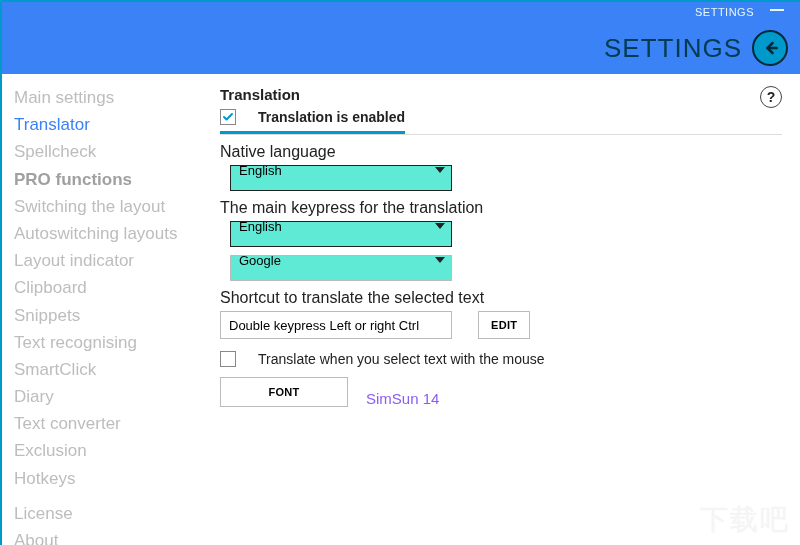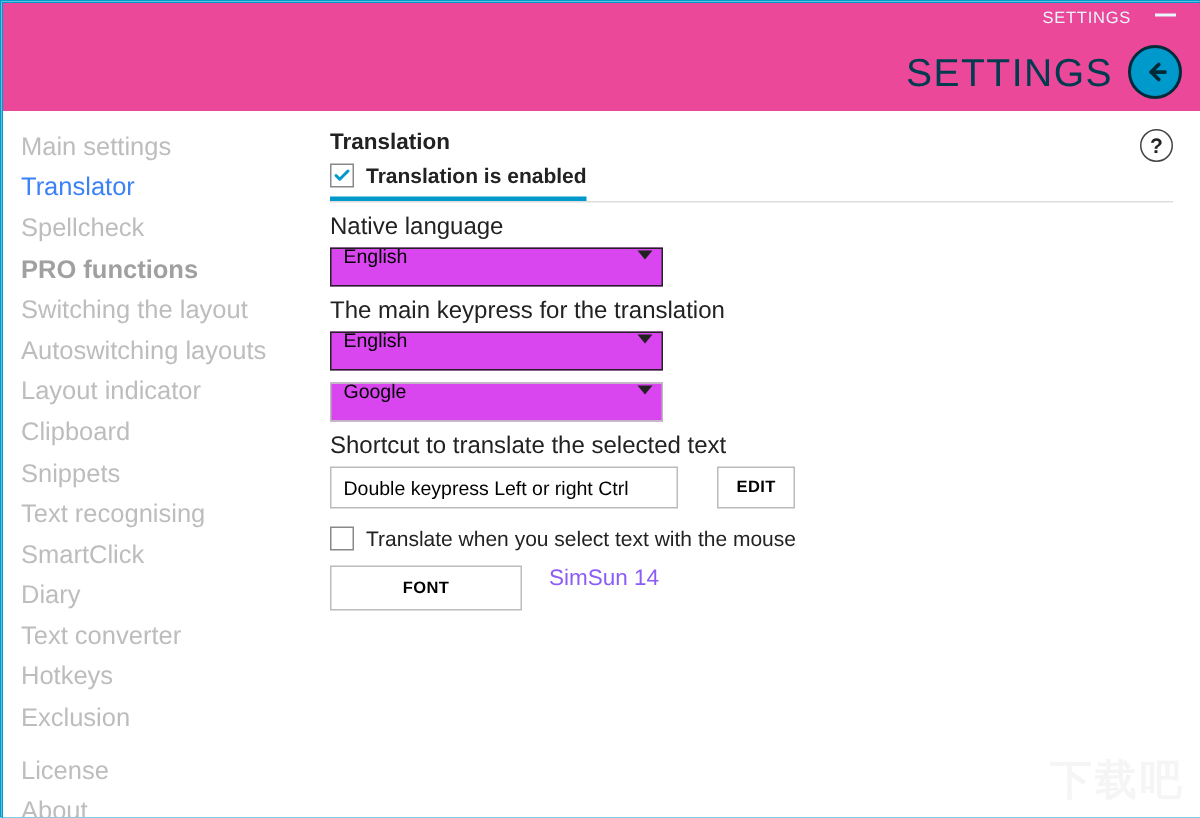"SETTINGS" .header { background: #ec4899 -> #3b82f6 }
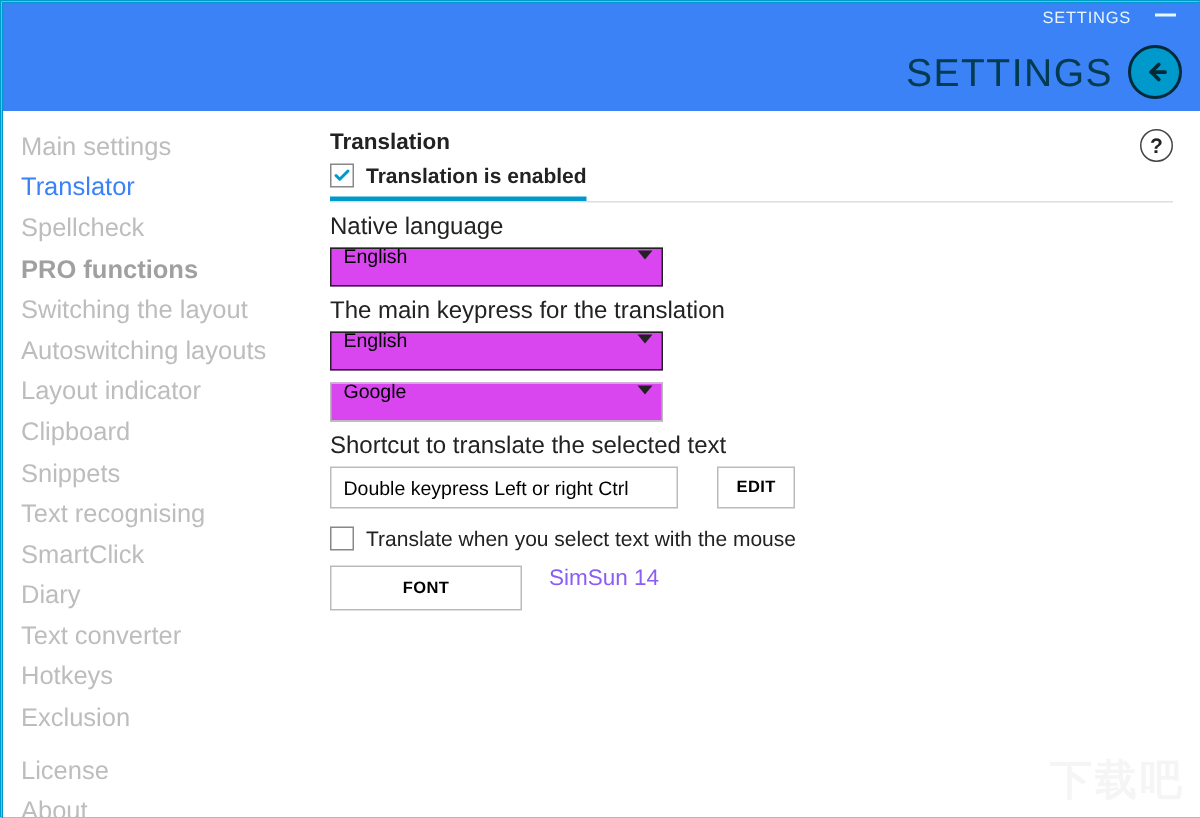"Translation is enabled" .checkbox-row { gap: 8px -> 22px }
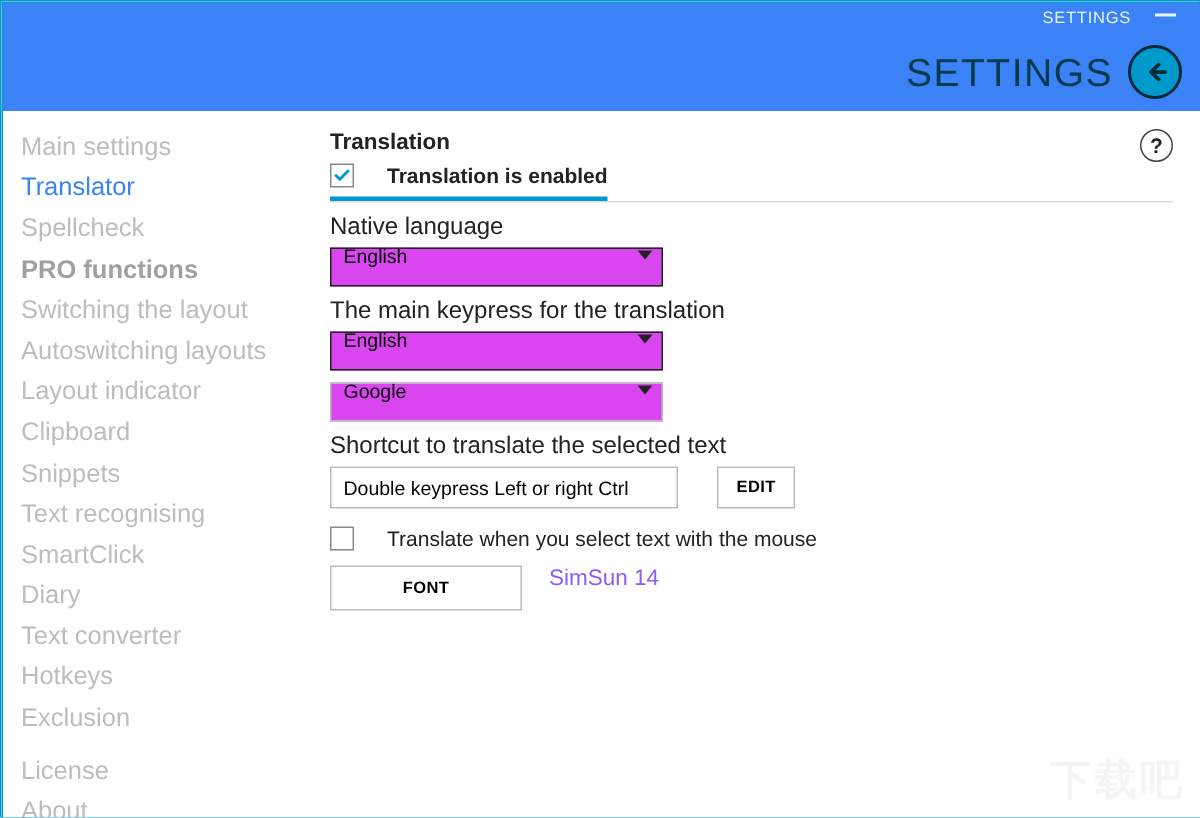"English" .select { background: #d946ef -> #5eead4; margin-left: none -> 10px }
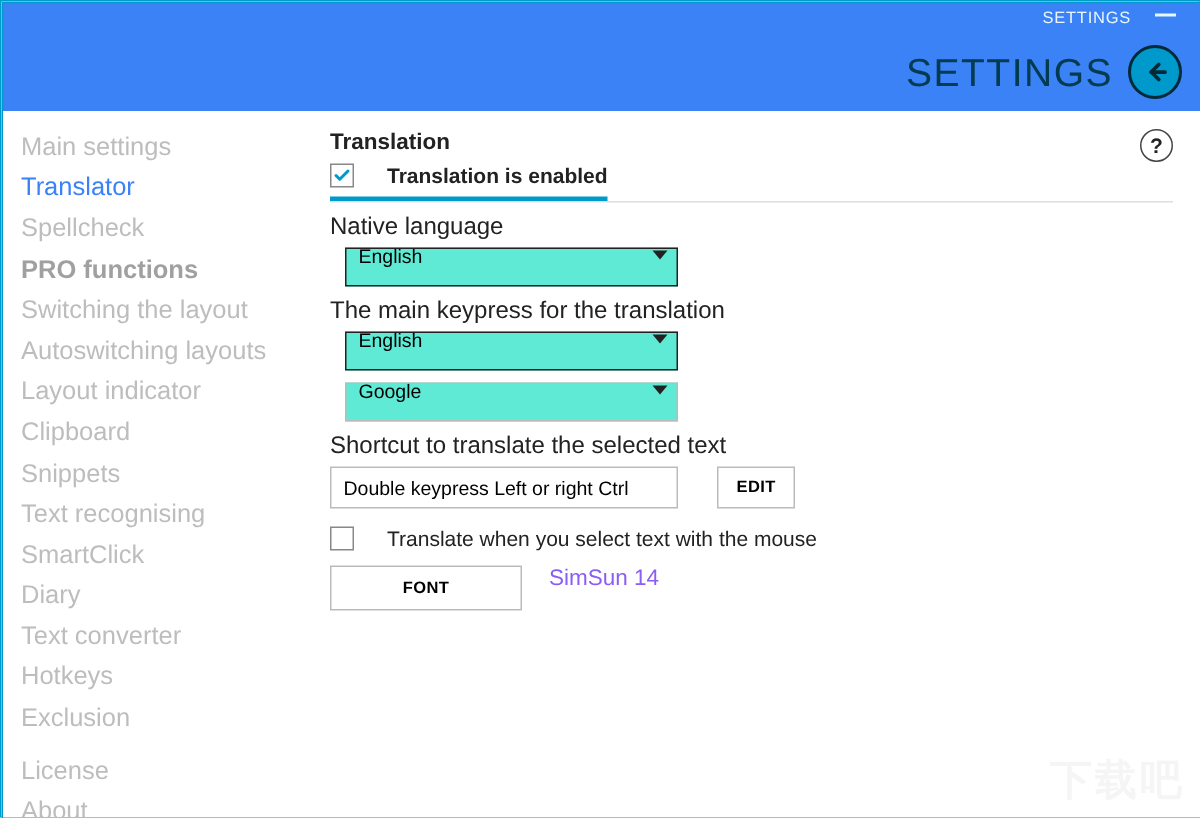"FONT" .font-row { align-items: flex-start -> flex-end }
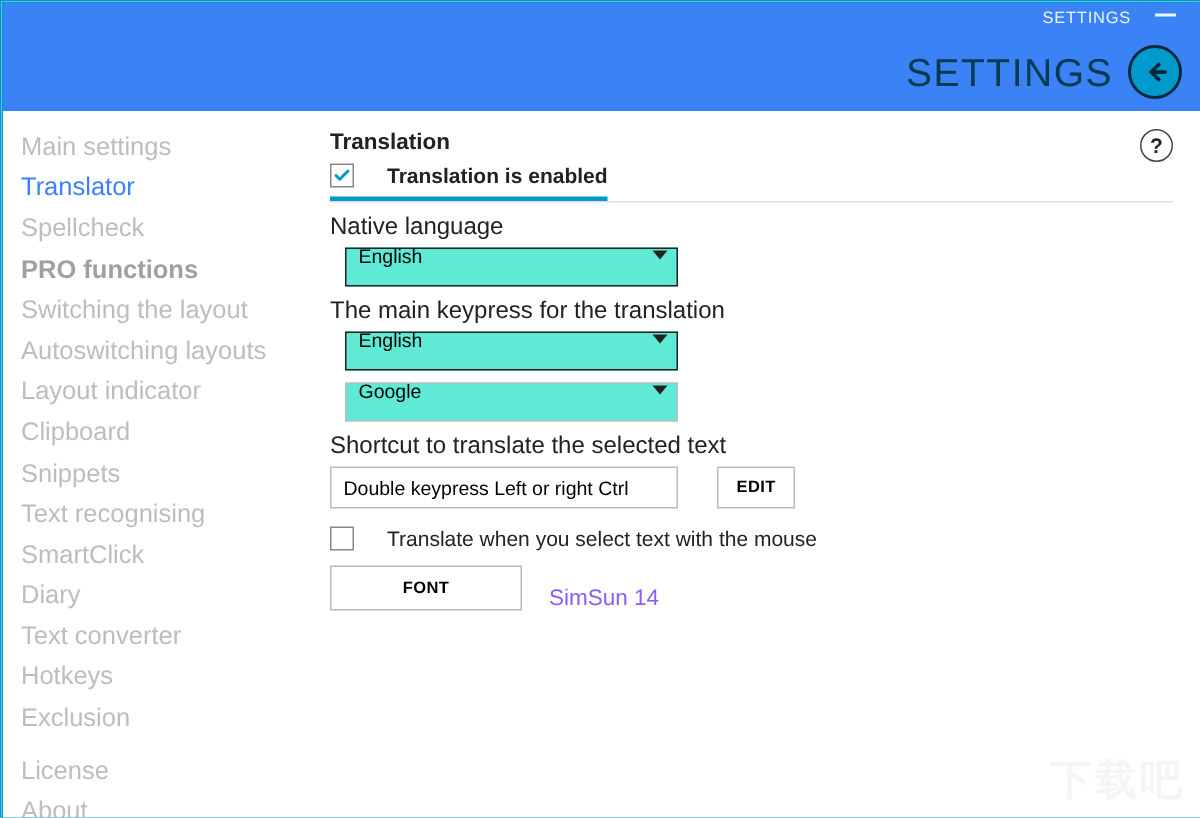"Hotkeys" div.sidebar-item { order: before "Exclusion" -> after "Exclusion" }
